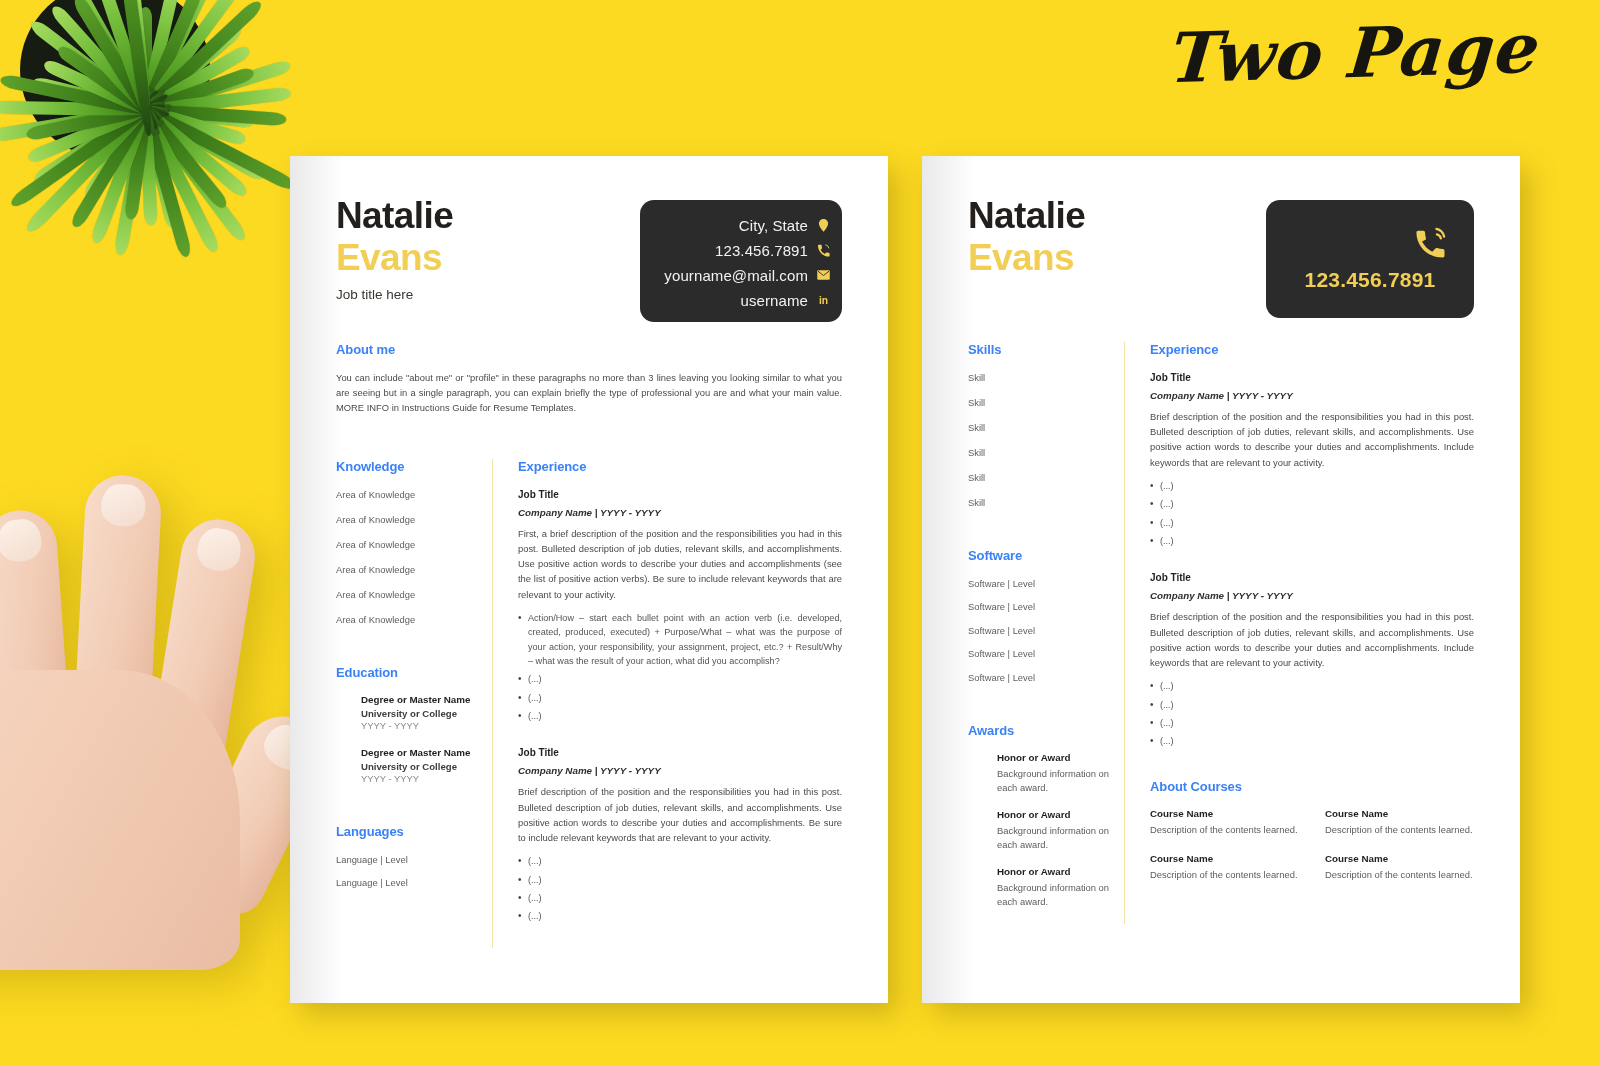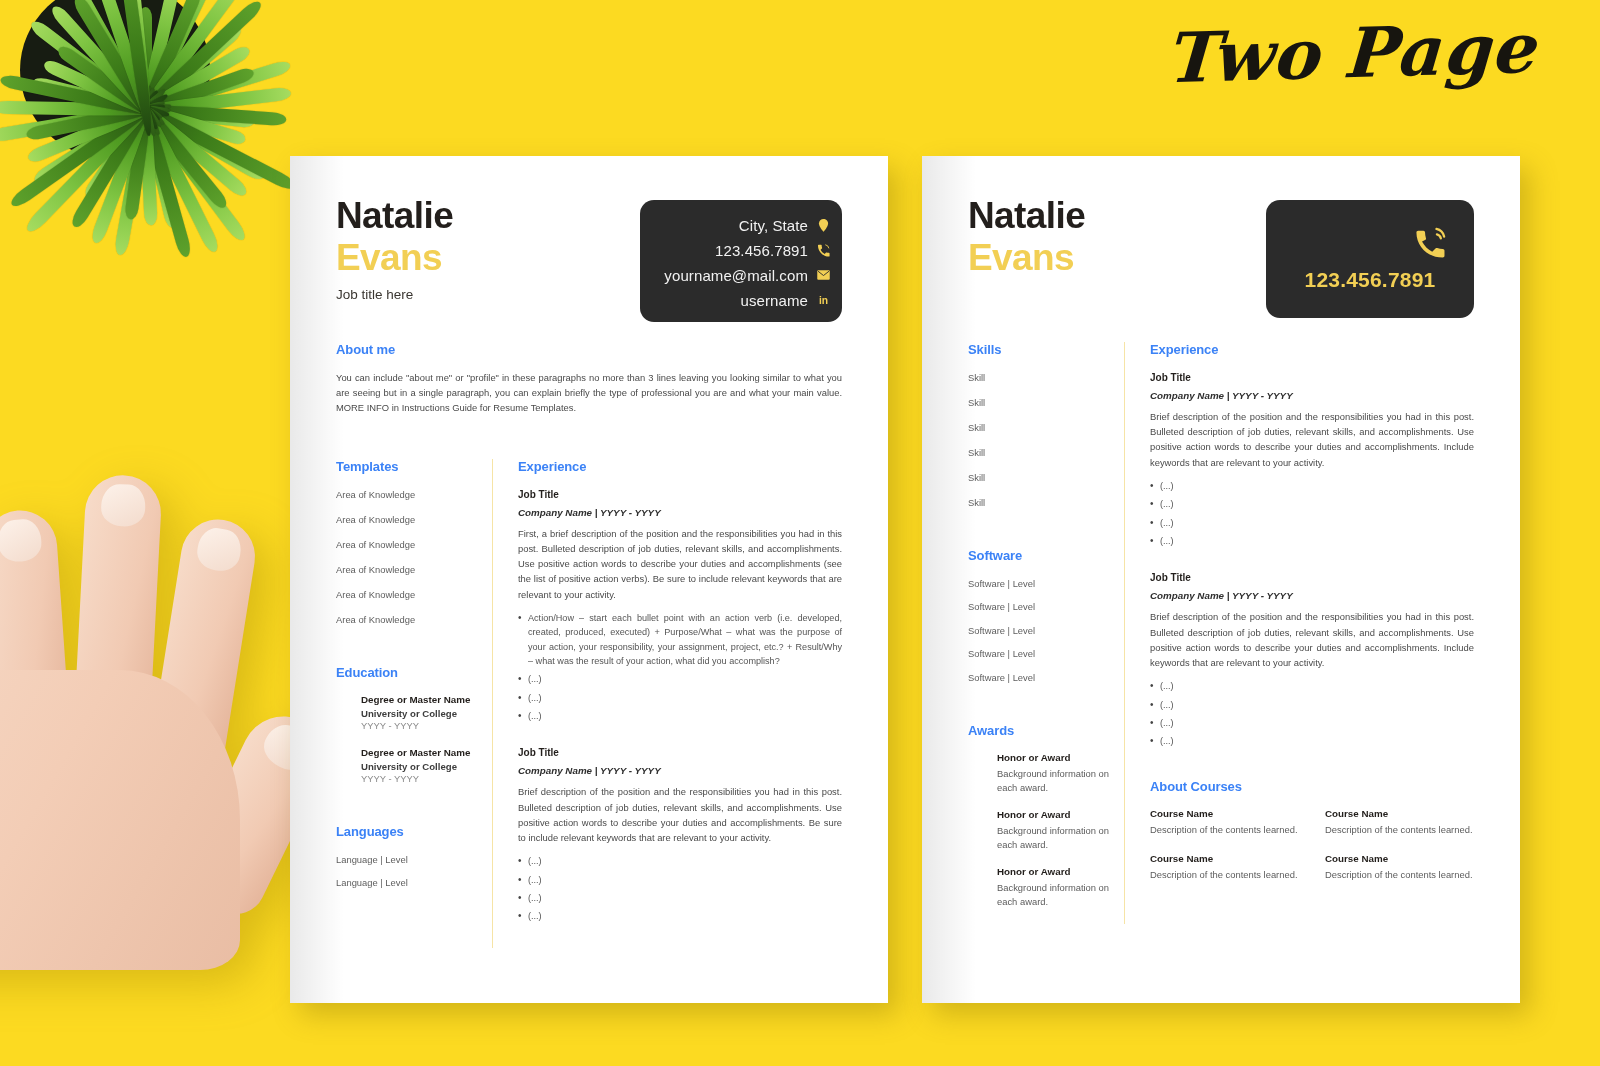"Templates" h2.sec { text: Templates -> Knowledge }
